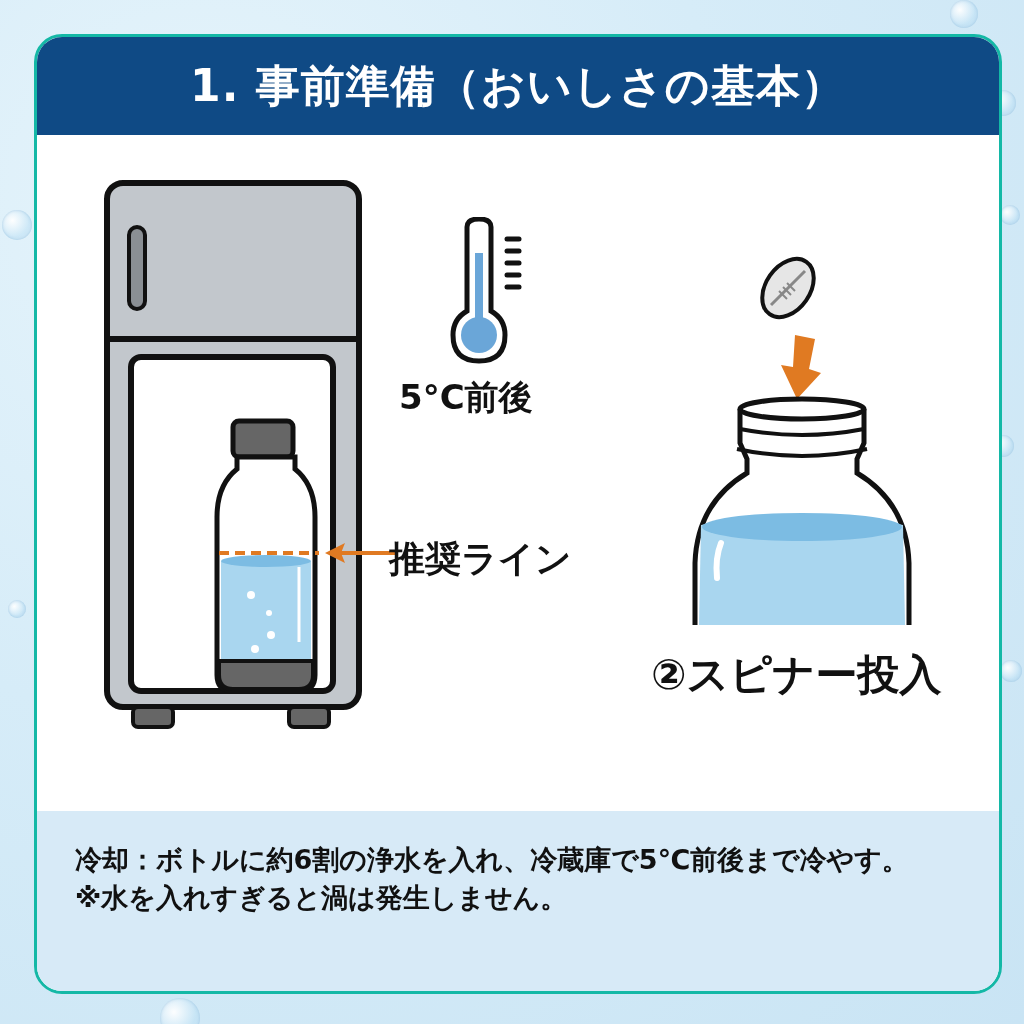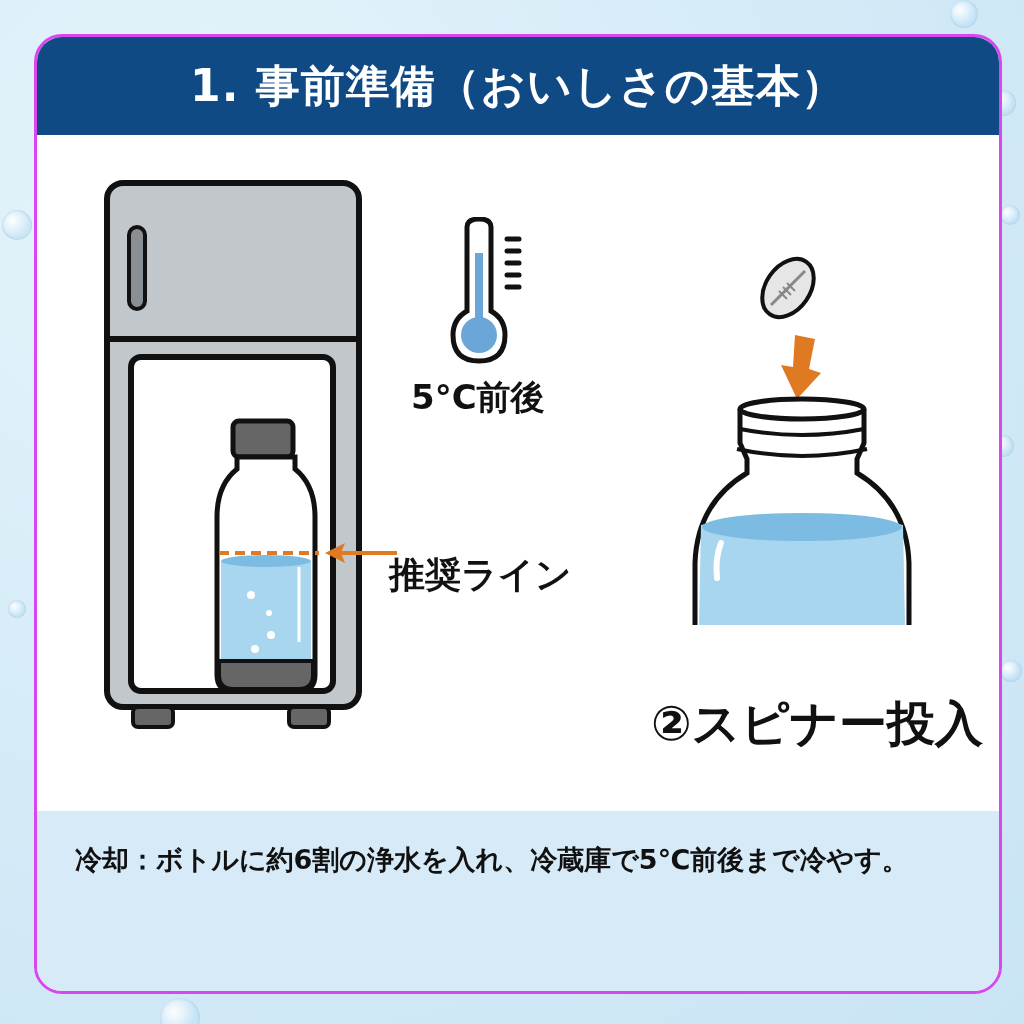"1. 事前準備（おいしさの基本）" .card { border: 3px solid #d946ef -> 3px solid #14b8a6 }
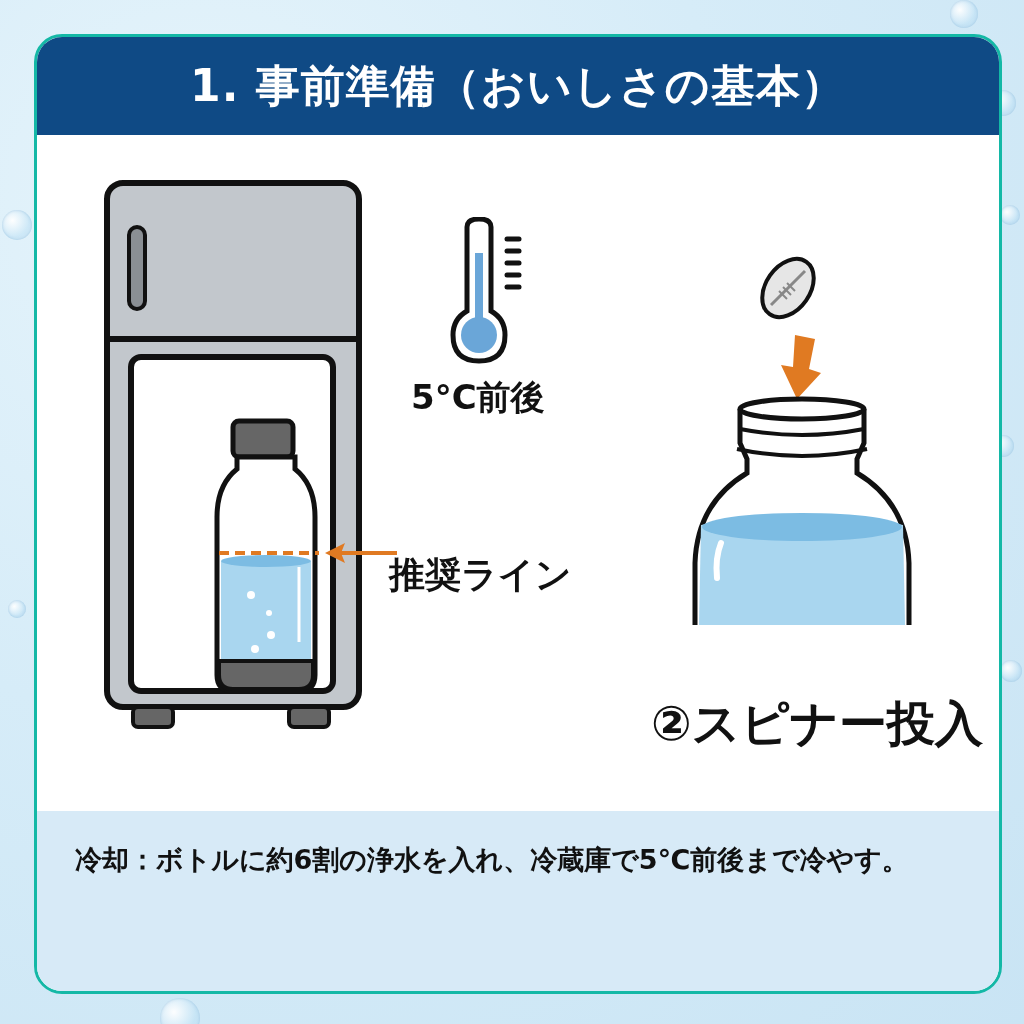"5°C前後" span.lbl { left: 374px -> 362px }
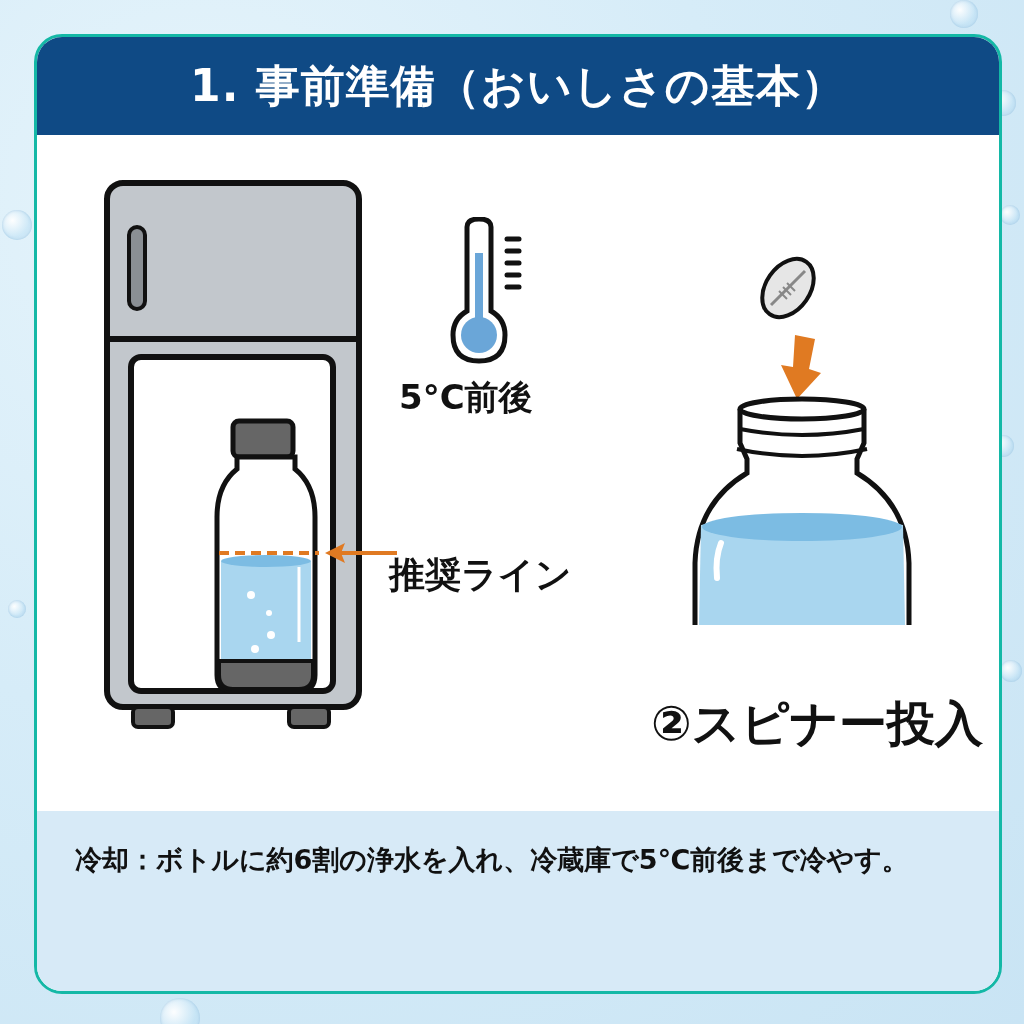"推奨ライン" span.lbl { margin-top: 16px -> none }
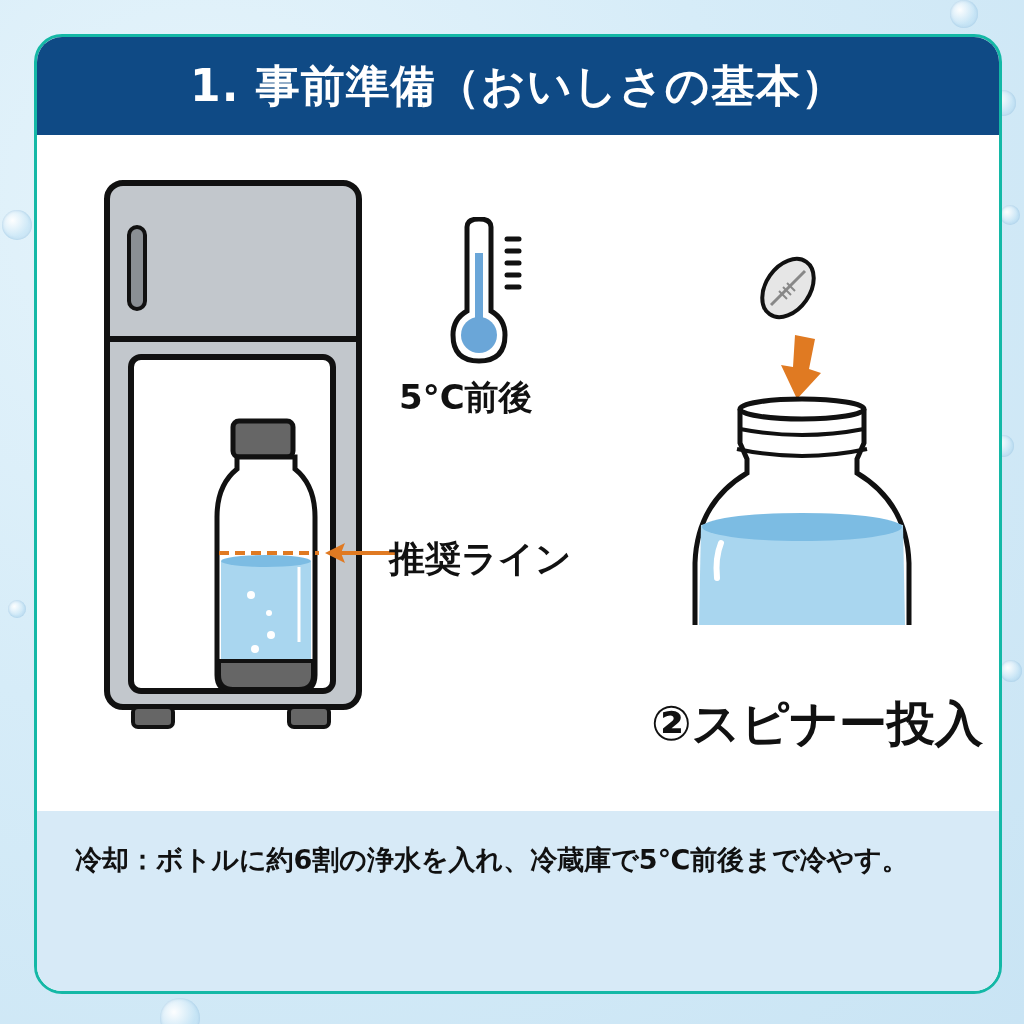"②スピナー投入" span.lbl { font-size: 48px -> 42px; top: 557px -> 512px }
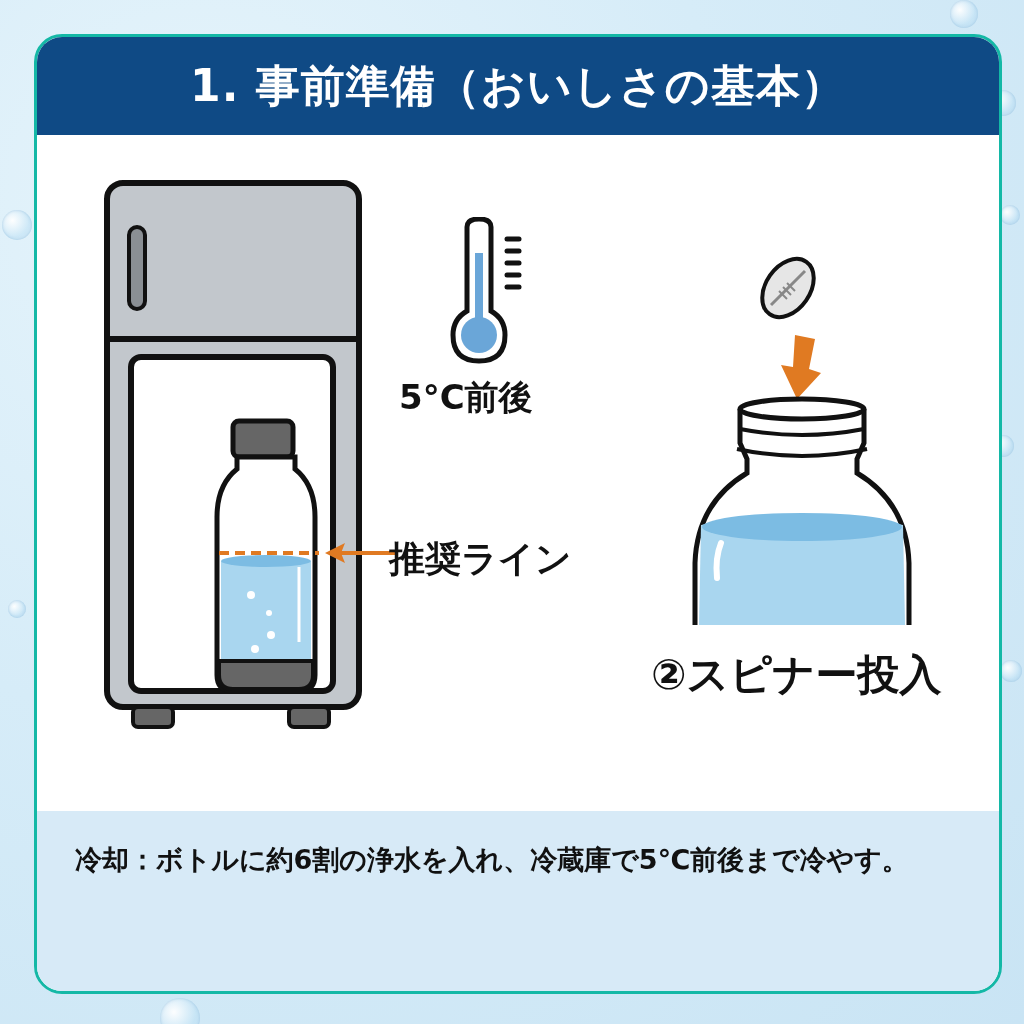"※水を入れすぎると渦は発生しません。" div.footer-line { html: none -> <div>※水を入れすぎると渦は発生しません。</div> }
